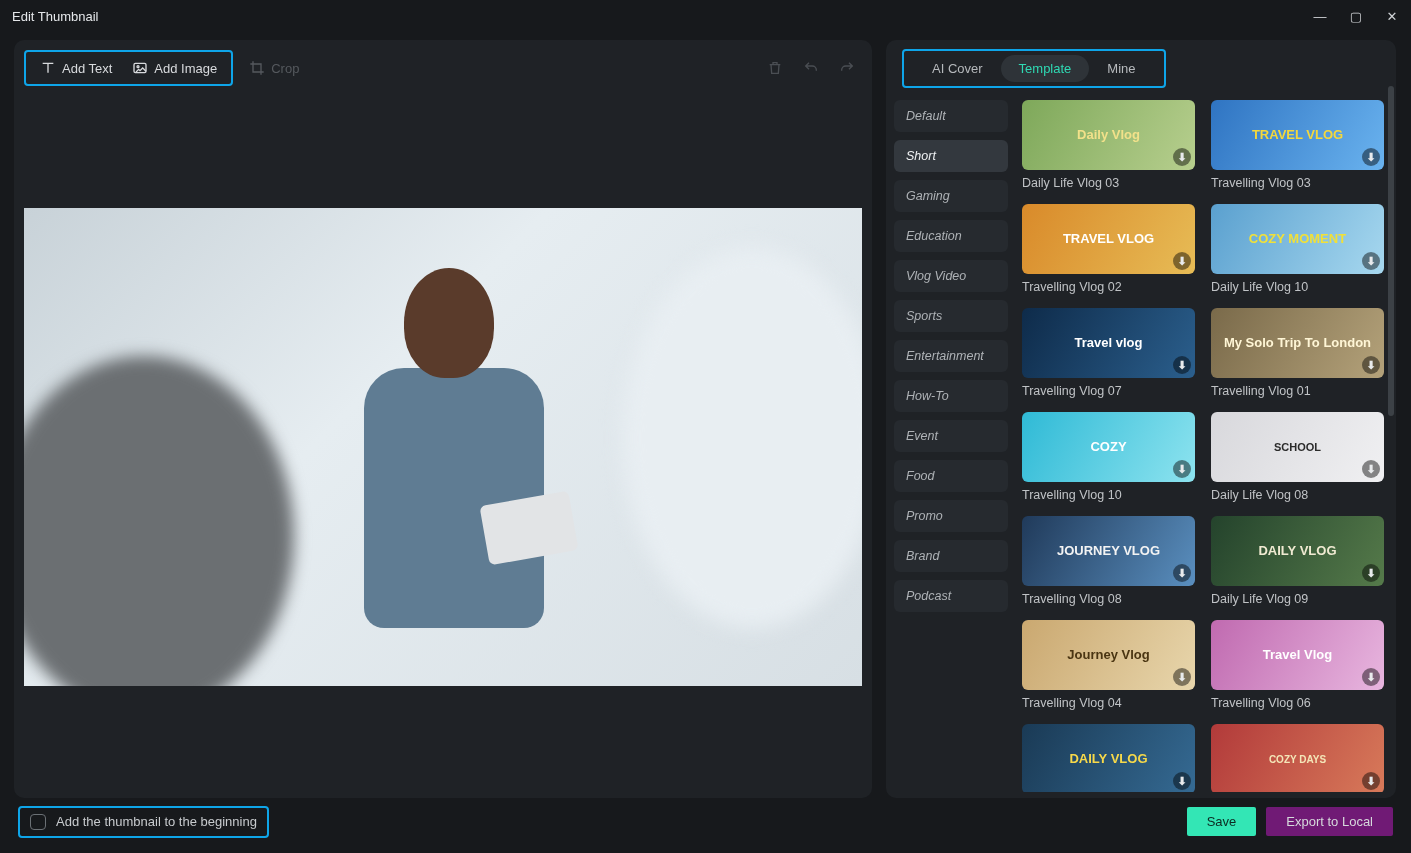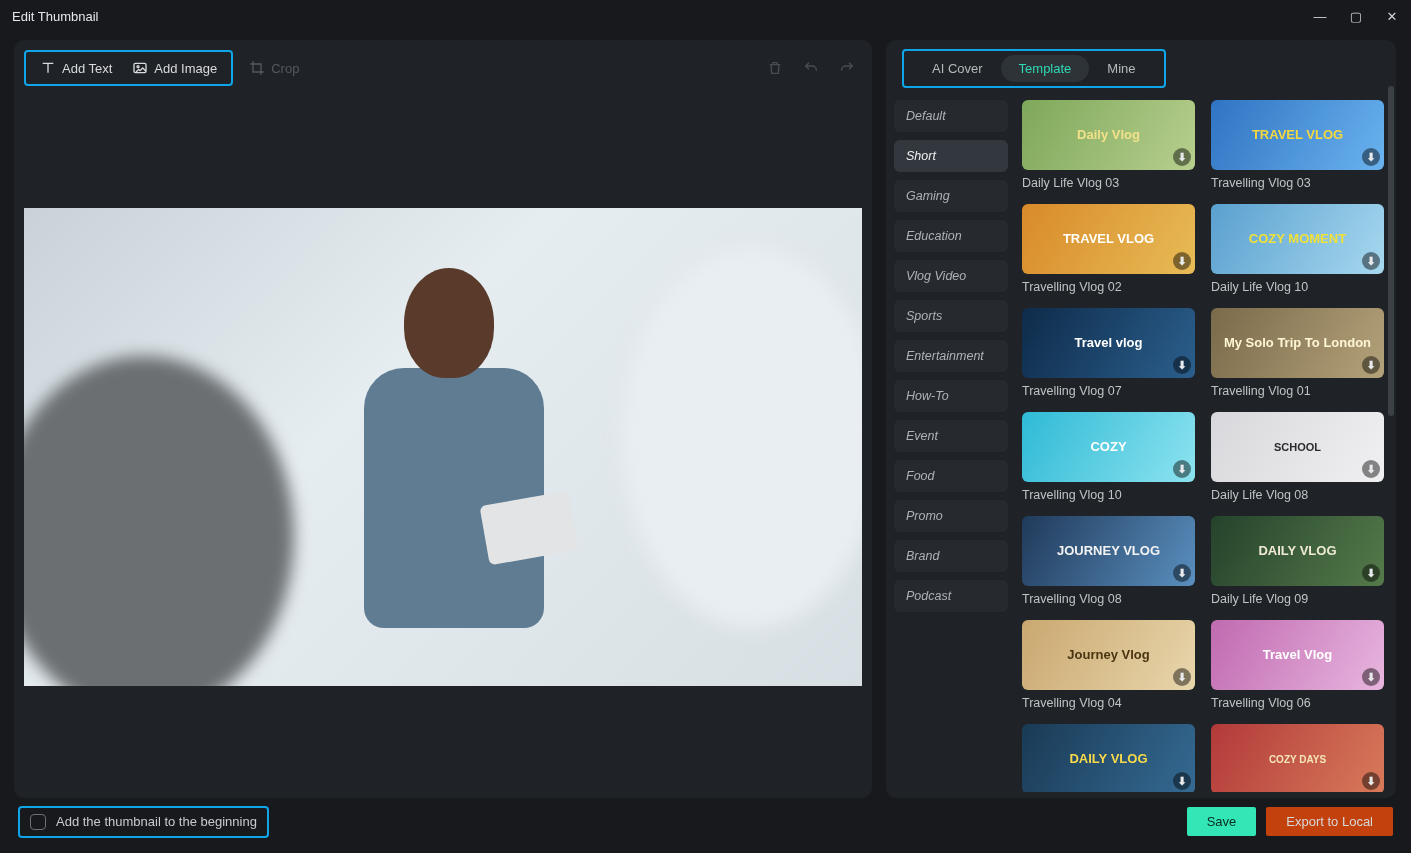"Export to Local" .btn.secondary { background: #c2410c -> #701a75 }
